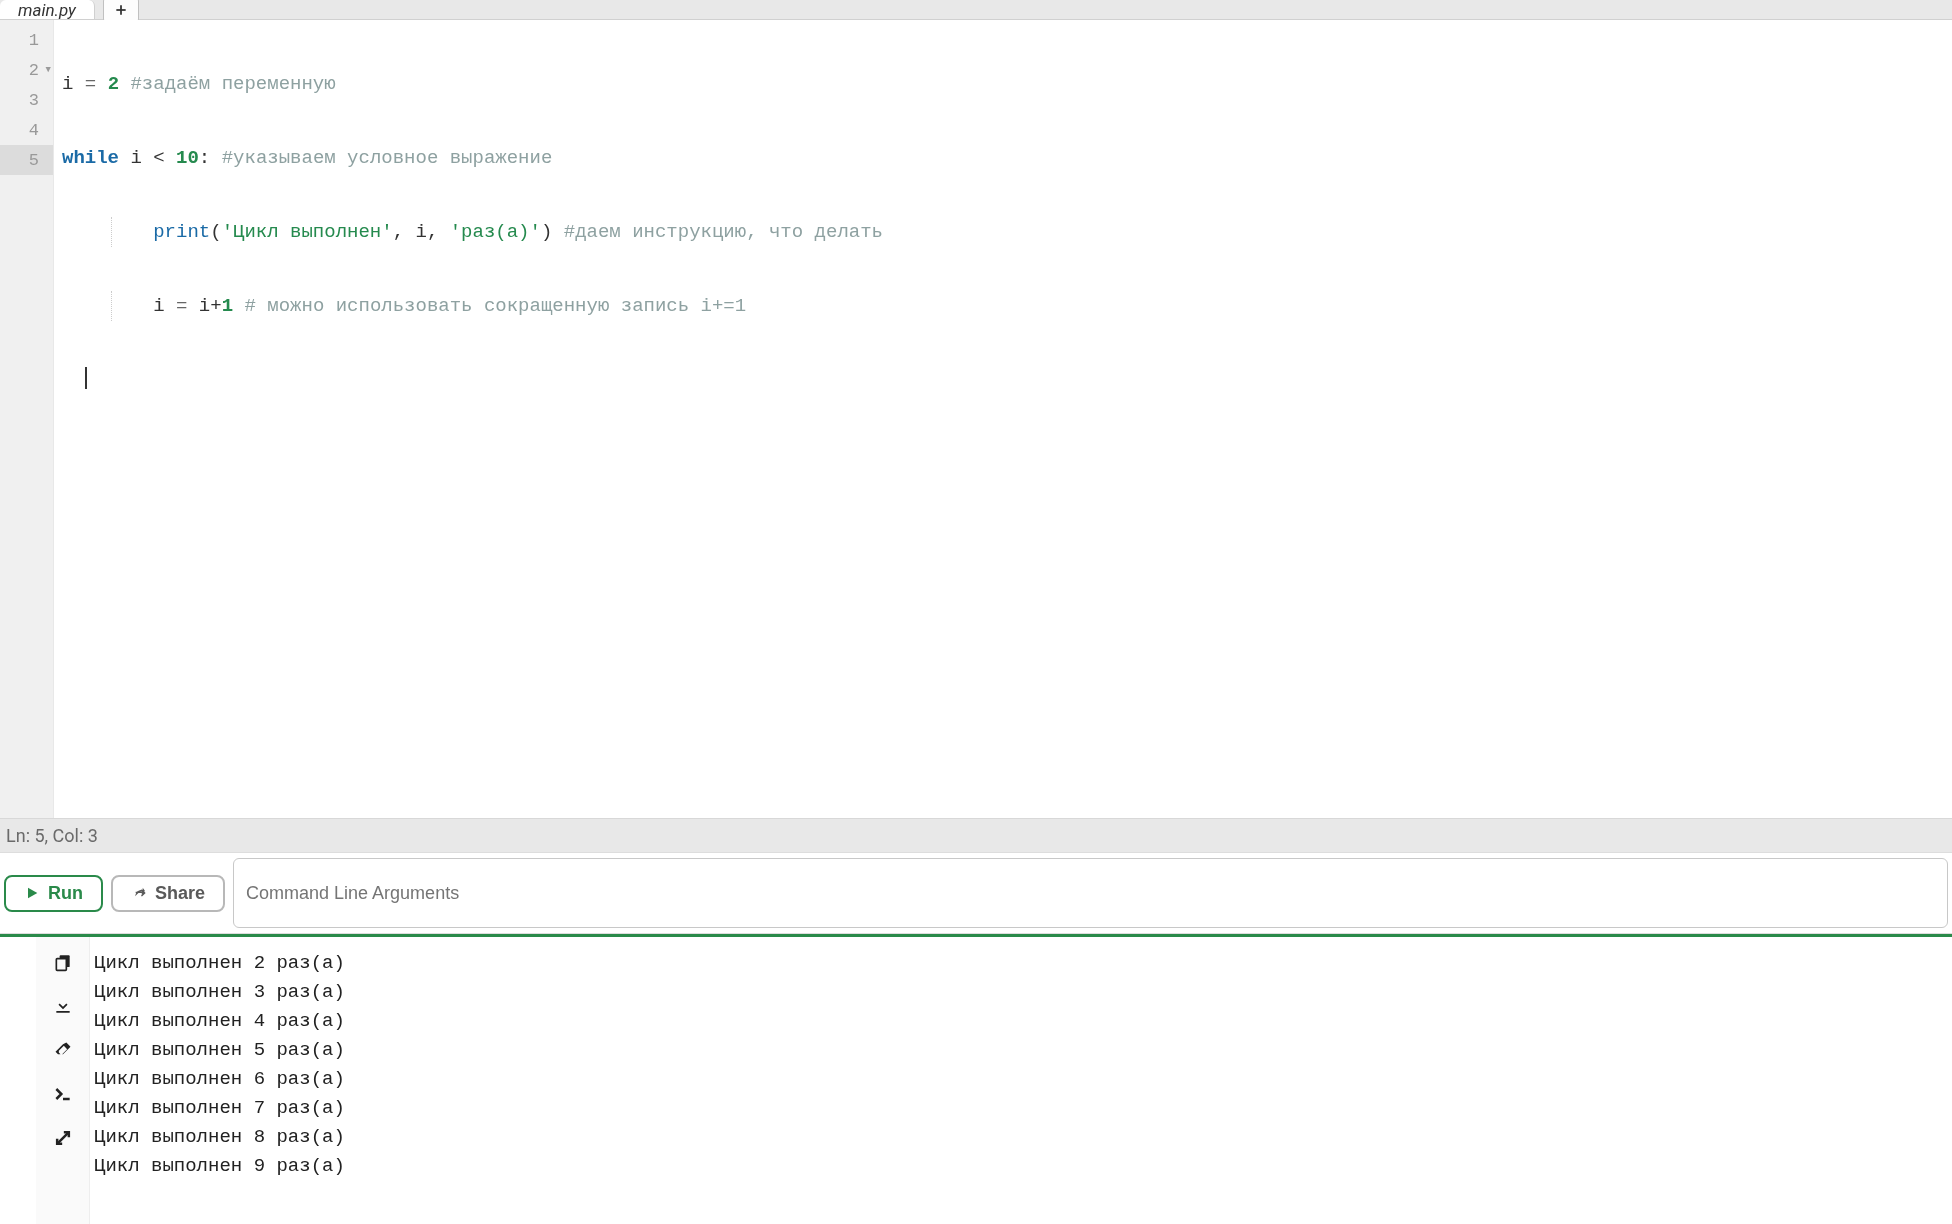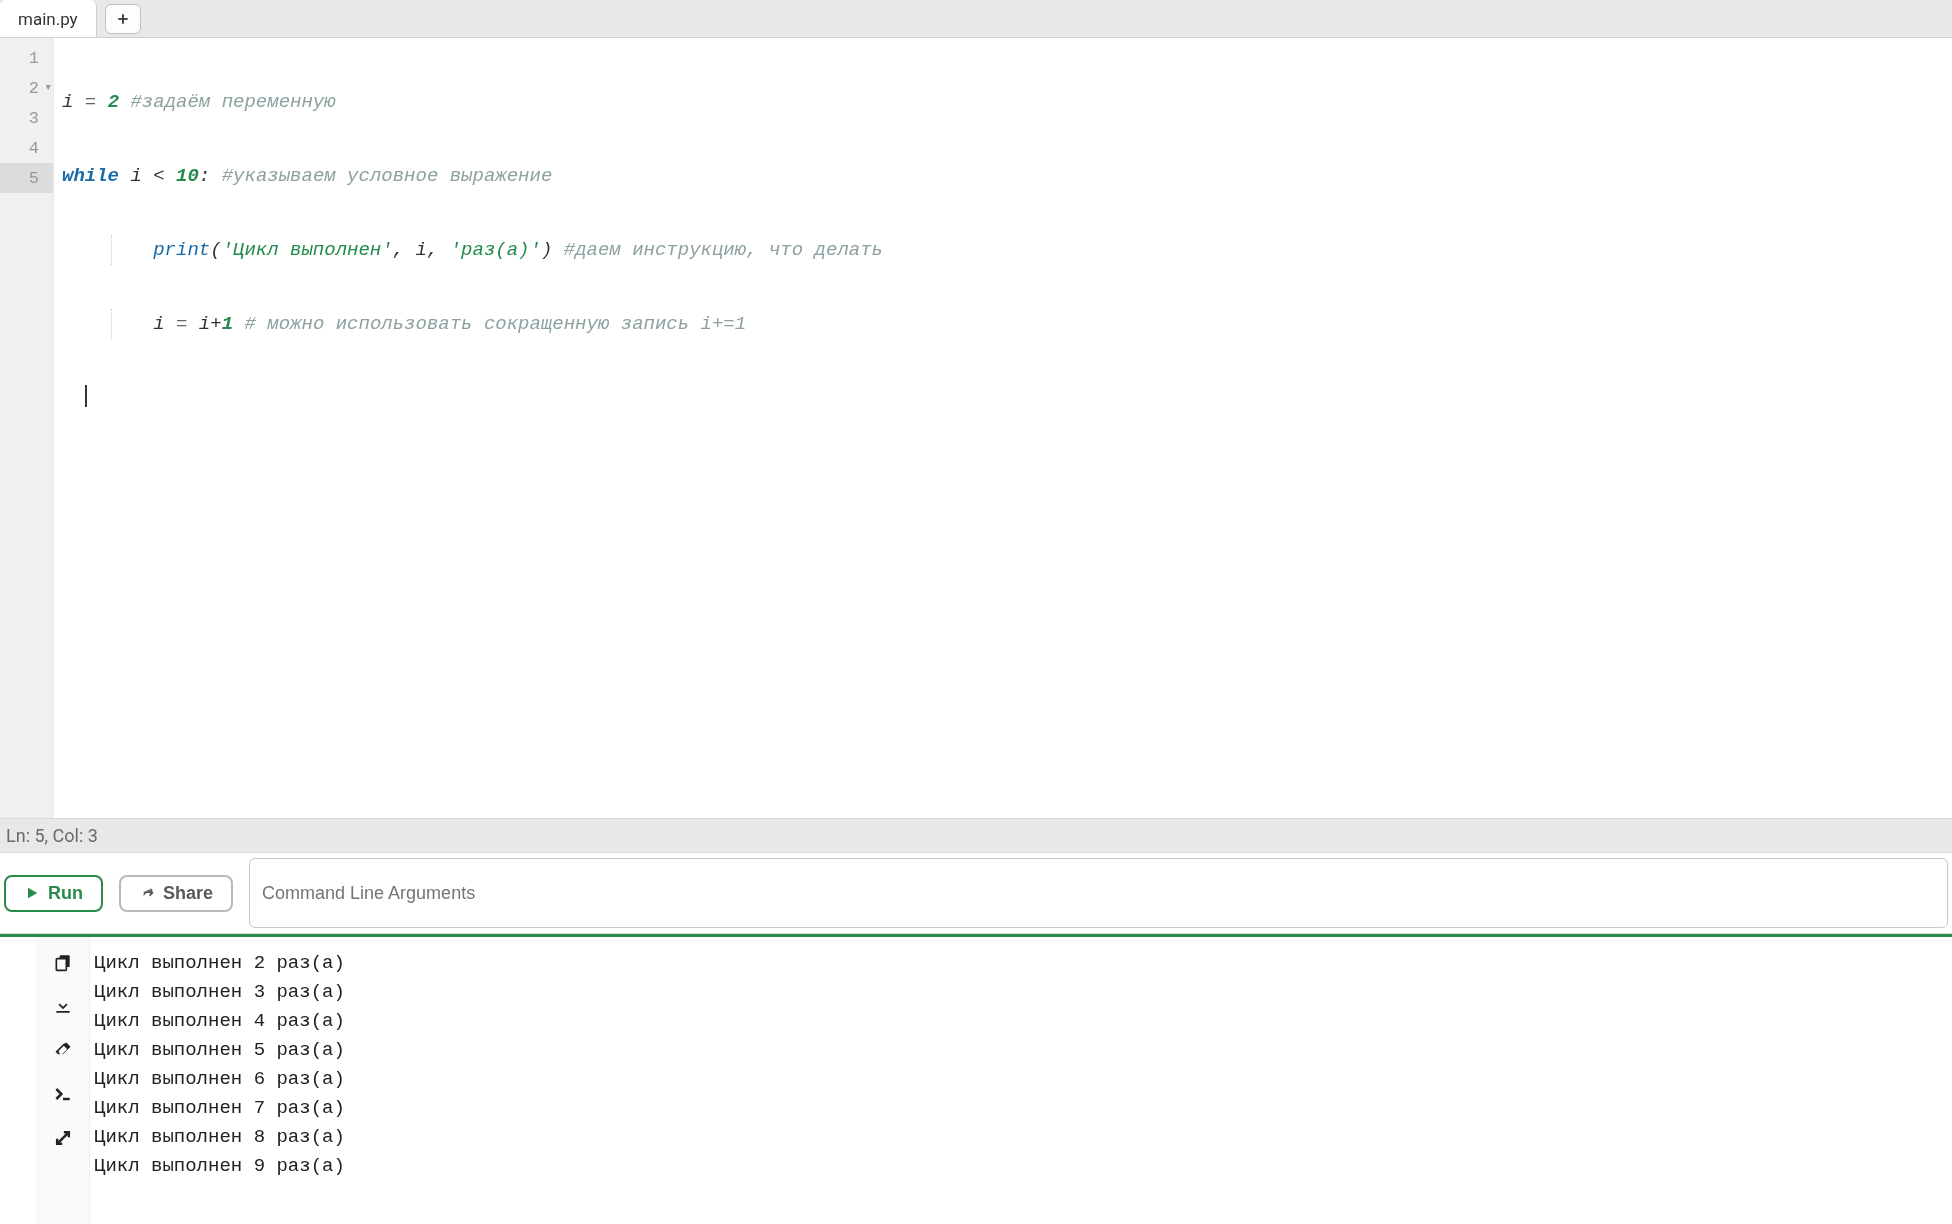"main.py" .tab-bar { font-style: none -> italic; height: 38px -> 20px }
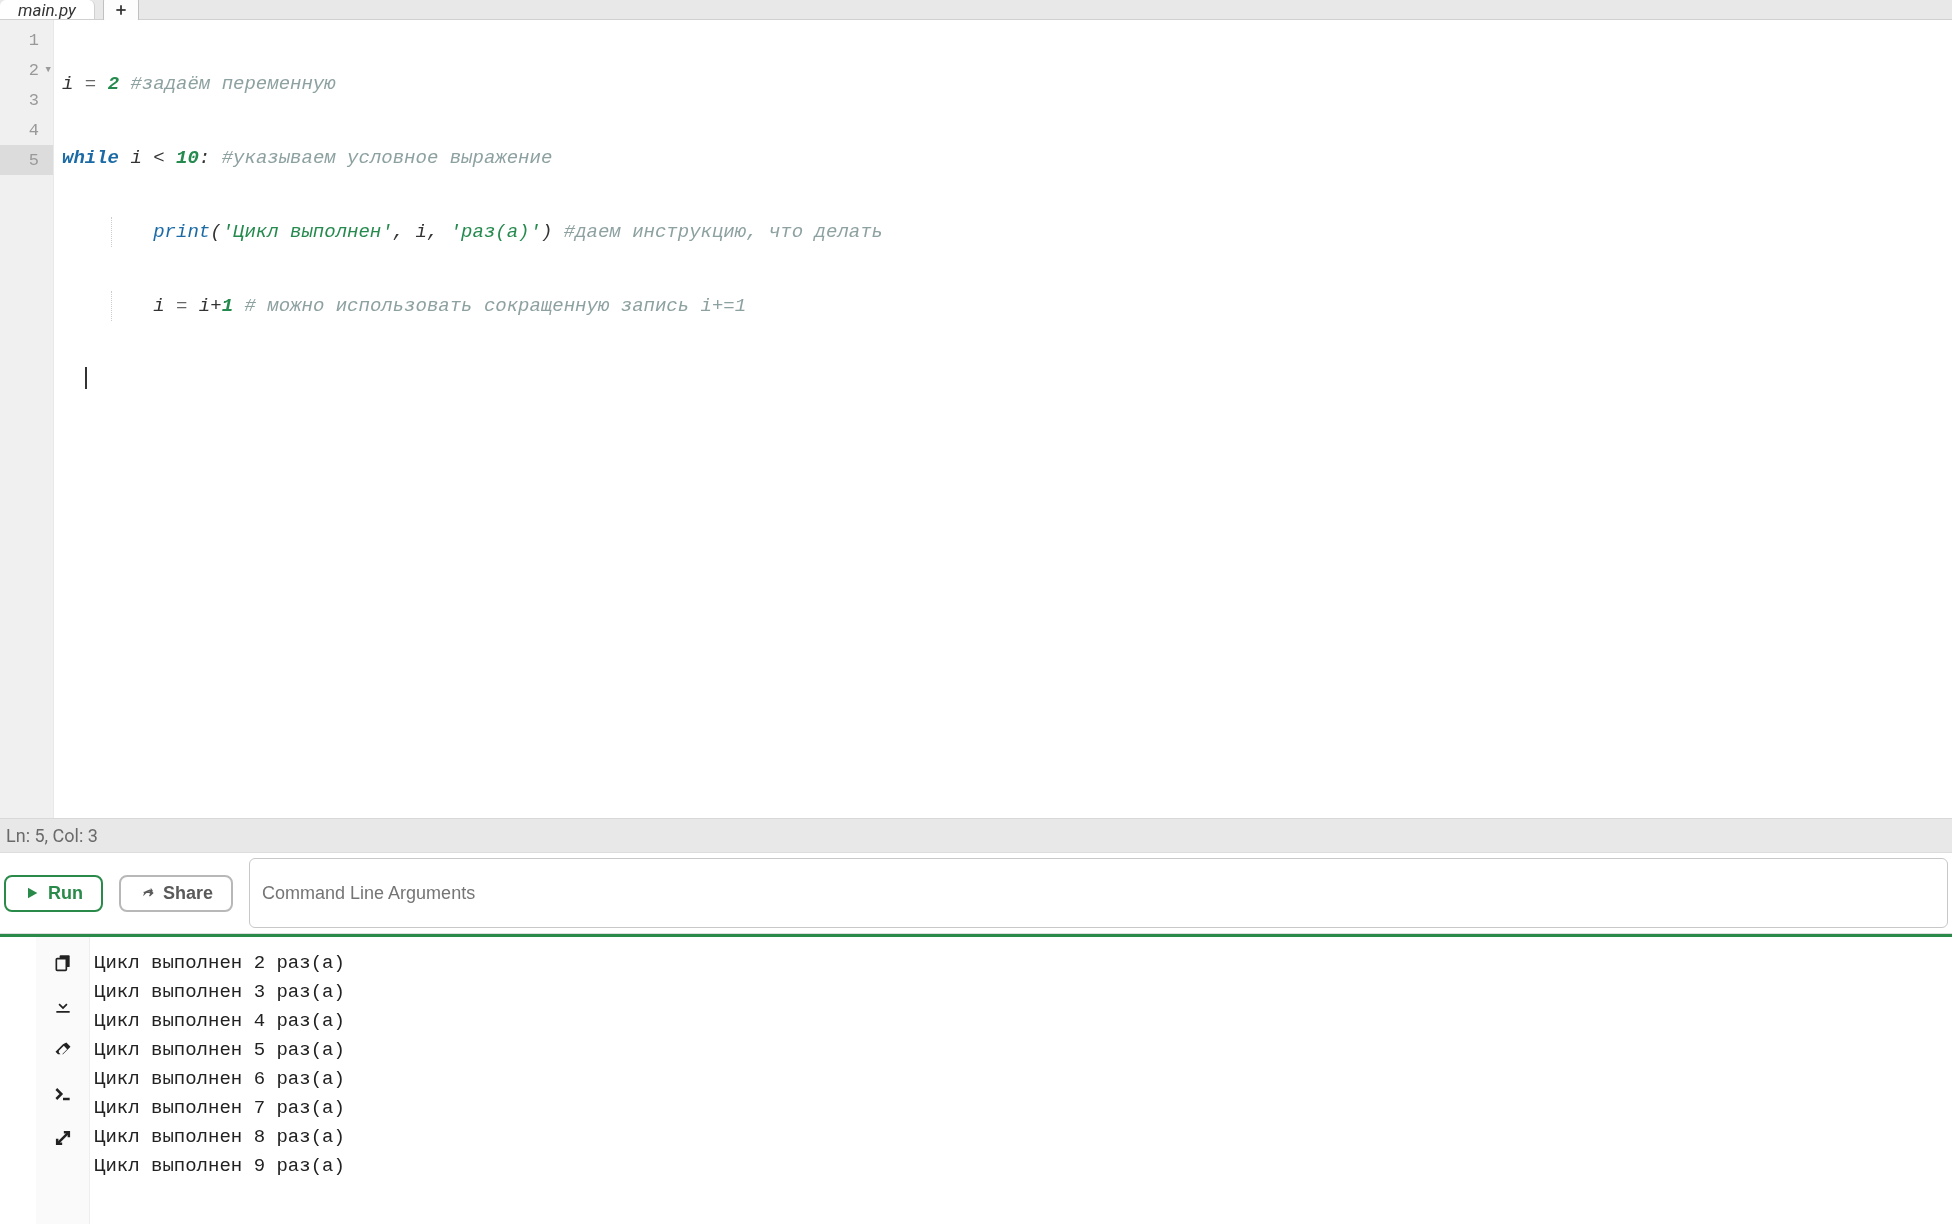"i = 2 #задаём переменную" .code-line { font-style: italic -> none }
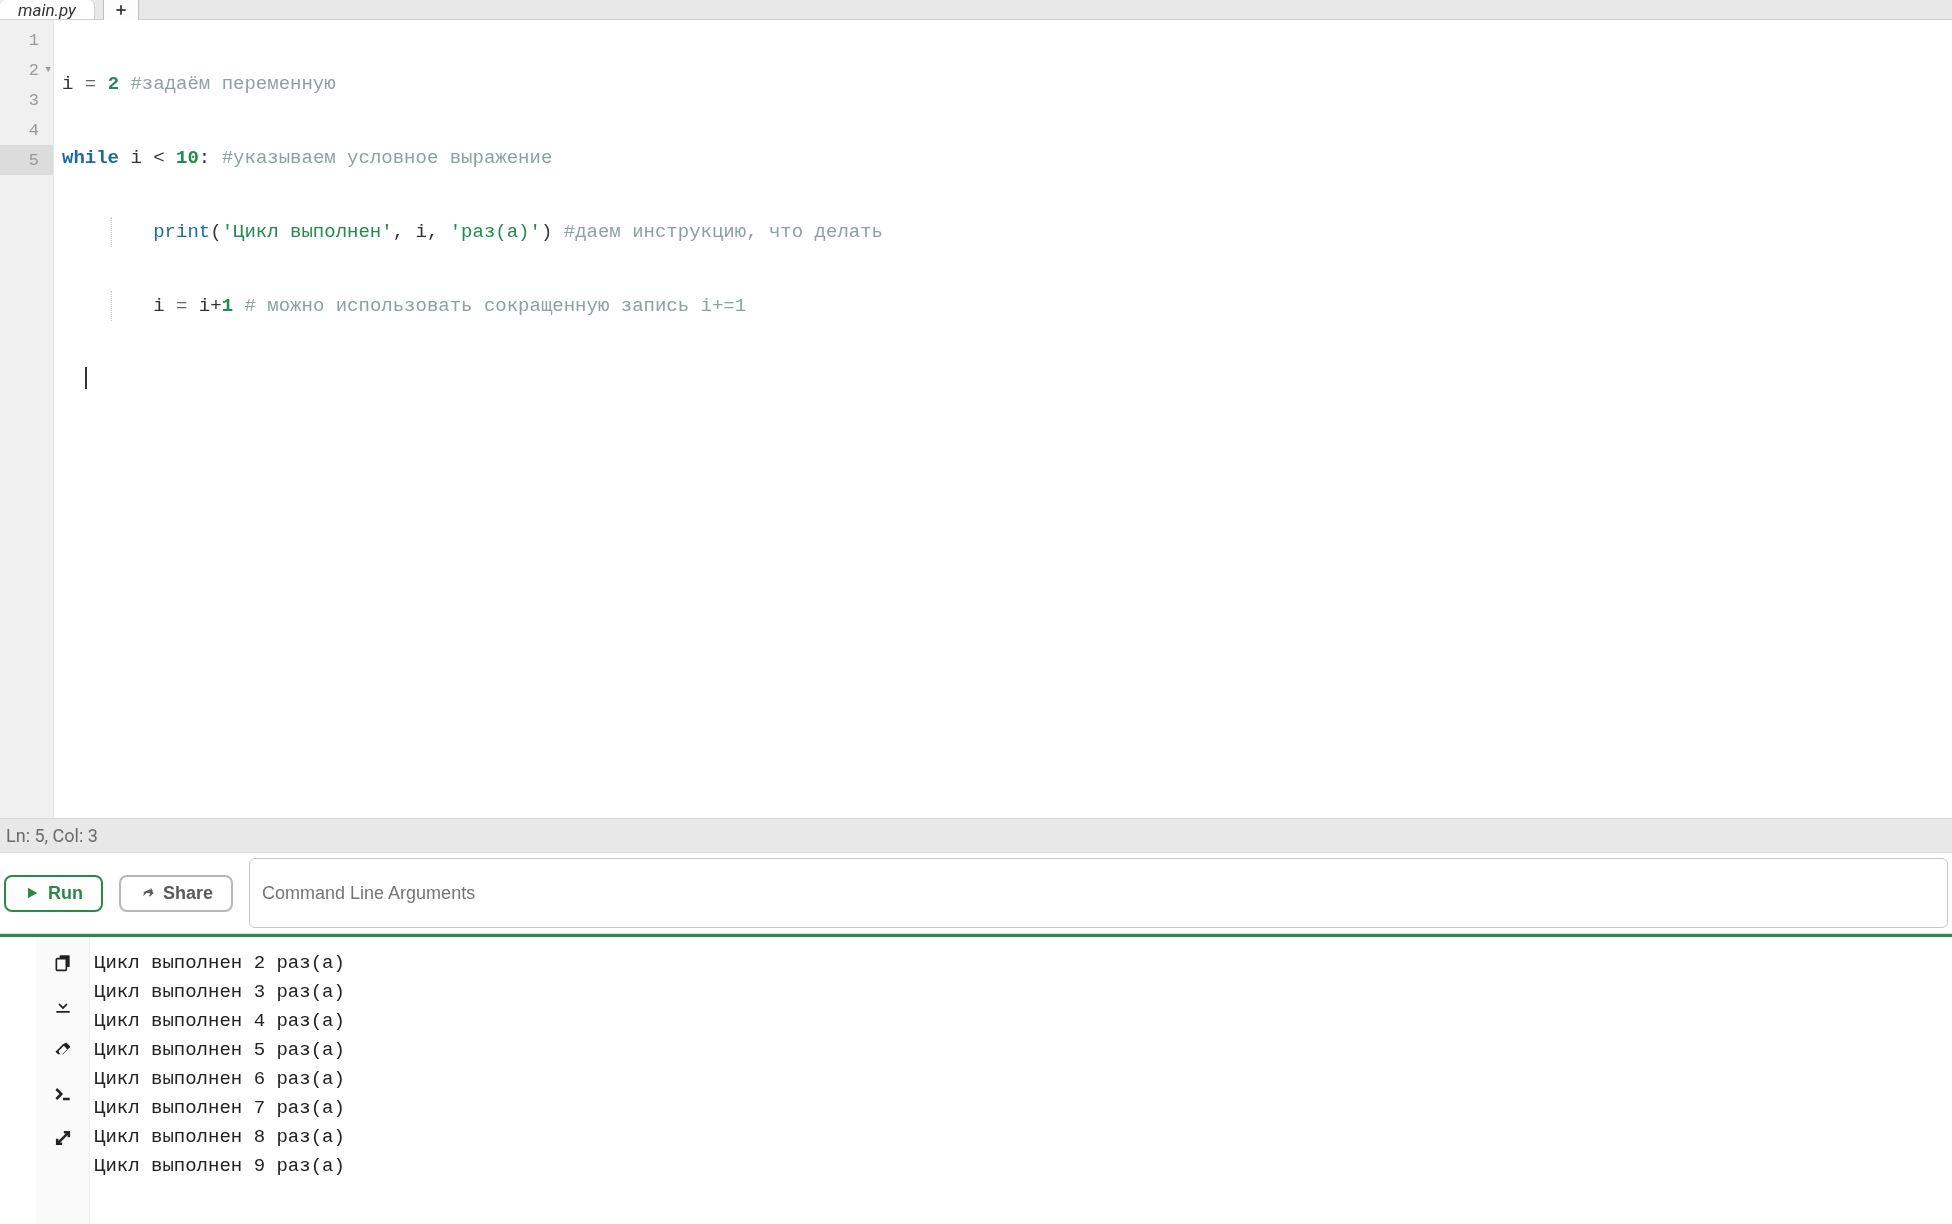"Run" .toolbar { gap: 16px -> 8px }
